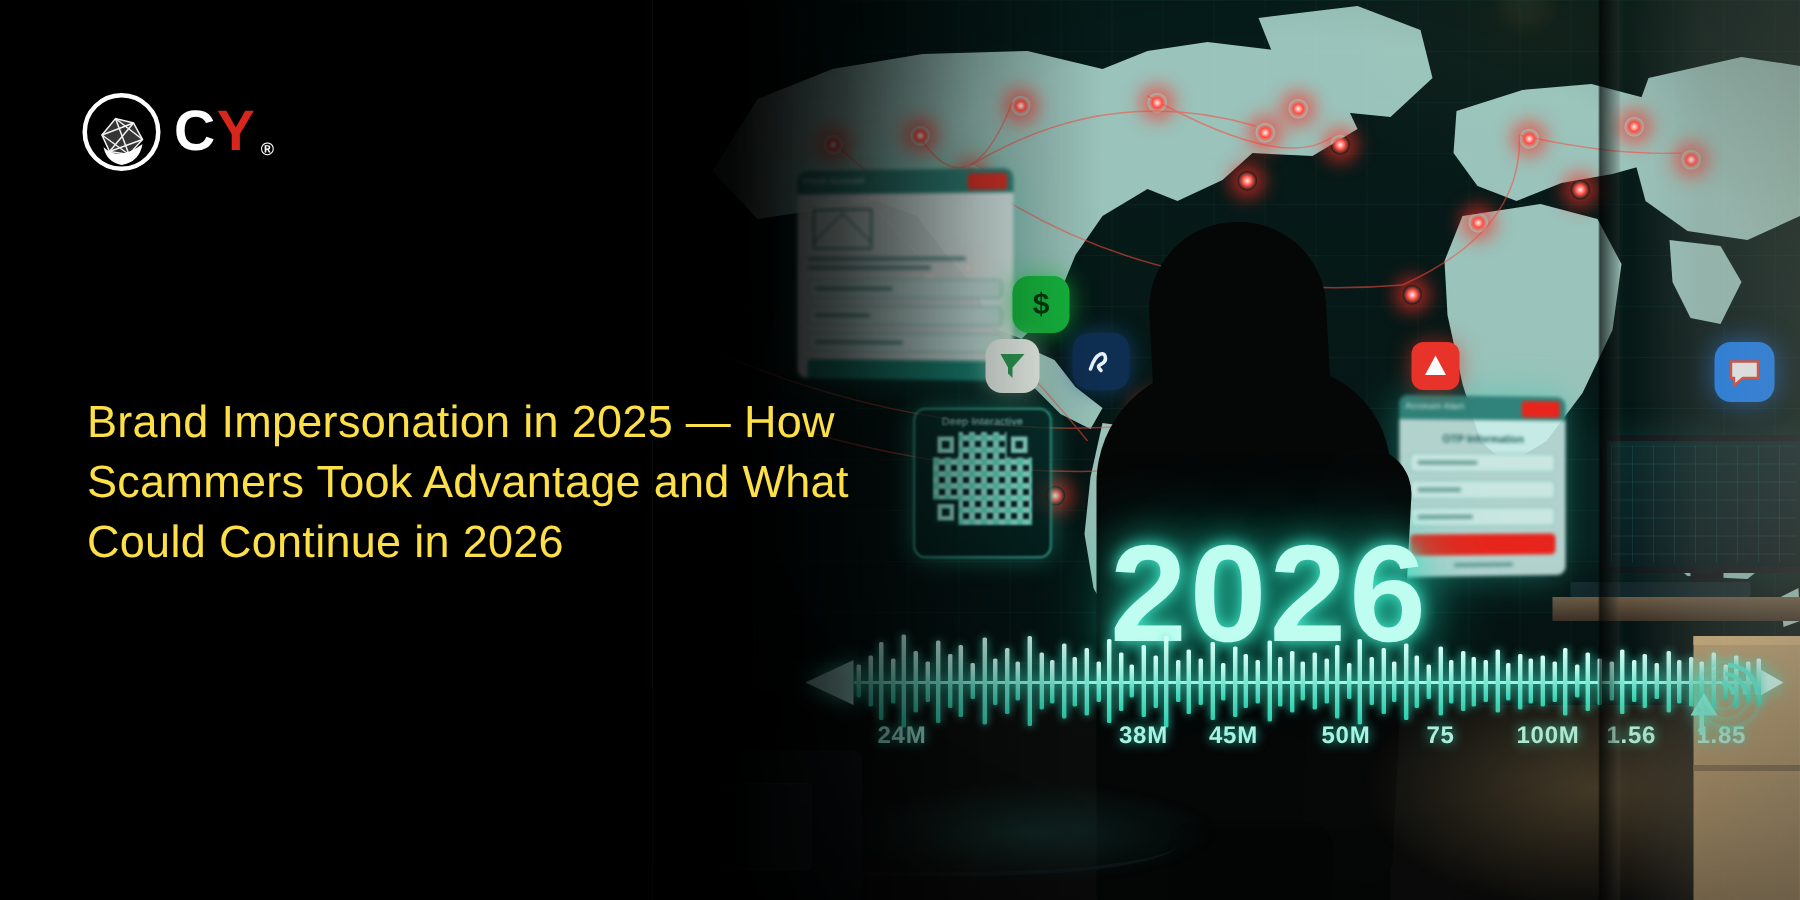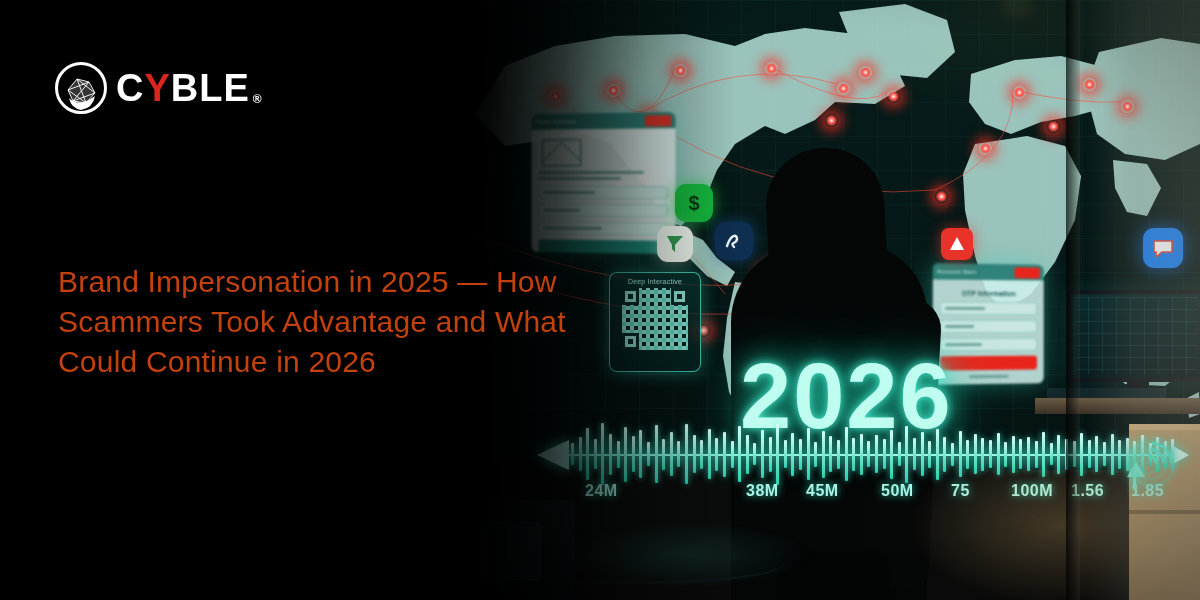"BLE" span { html: <span>BLE</span> -> none }
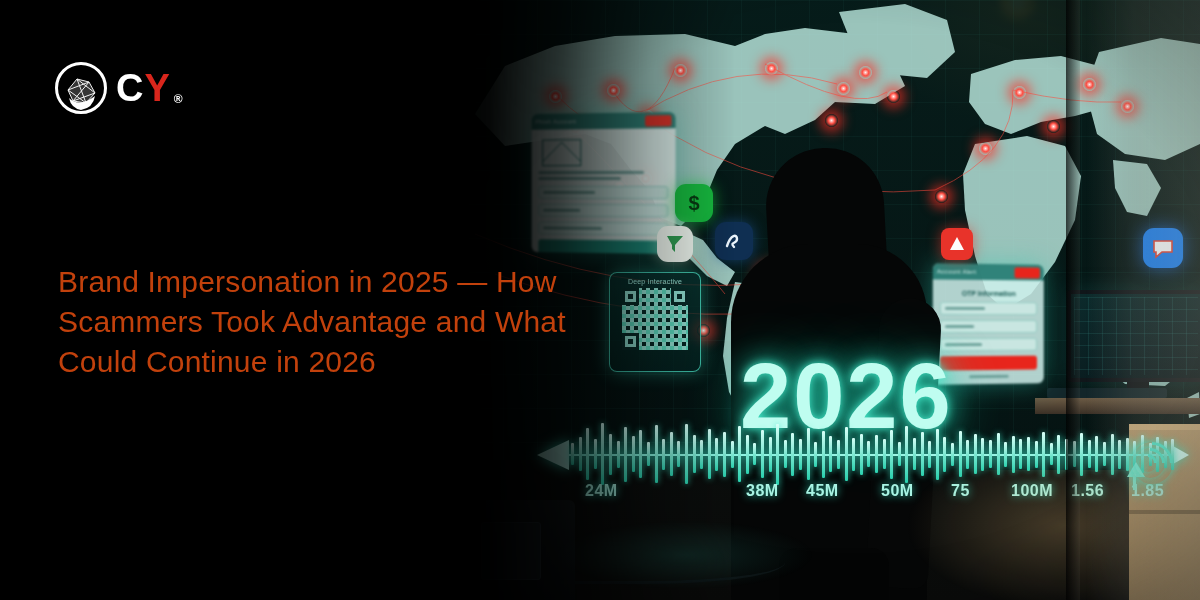"Brand Impersonation in 2025 —" .headline { color: #c2410c -> #fde047 }
